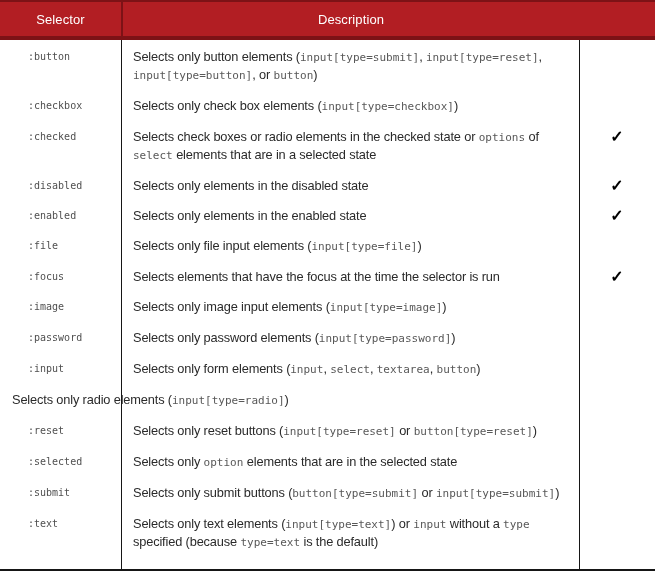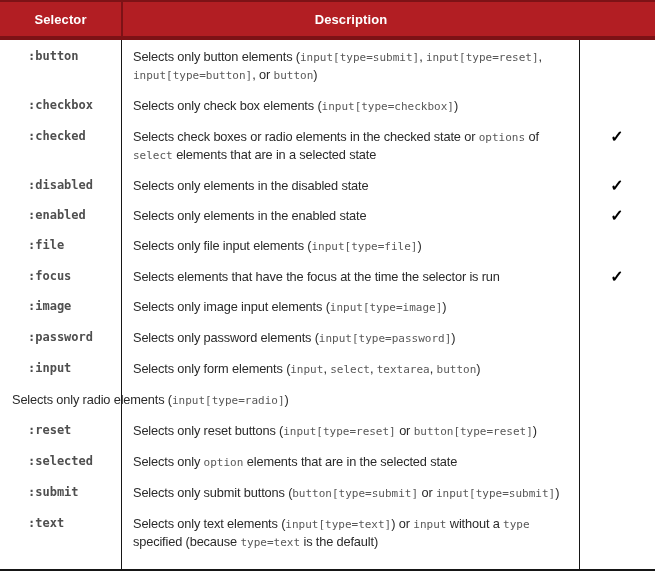"Selector" .th { font-weight: bold -> normal }
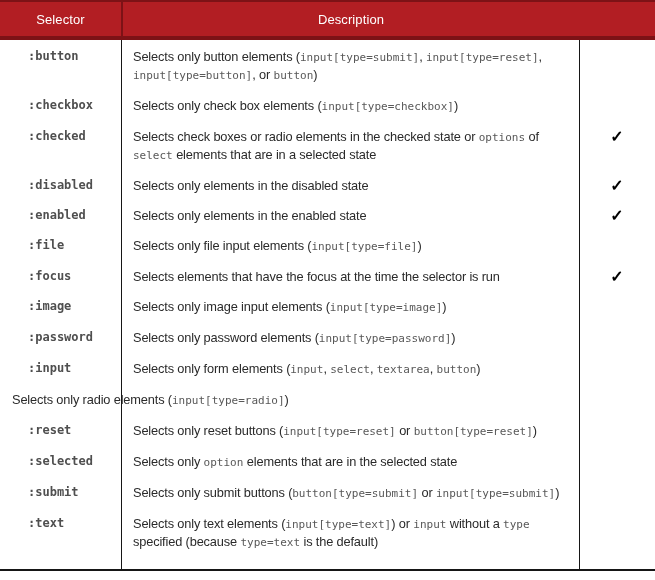":button" .cell-selector { font-size: 12px -> 10px; font-weight: bold -> none }
